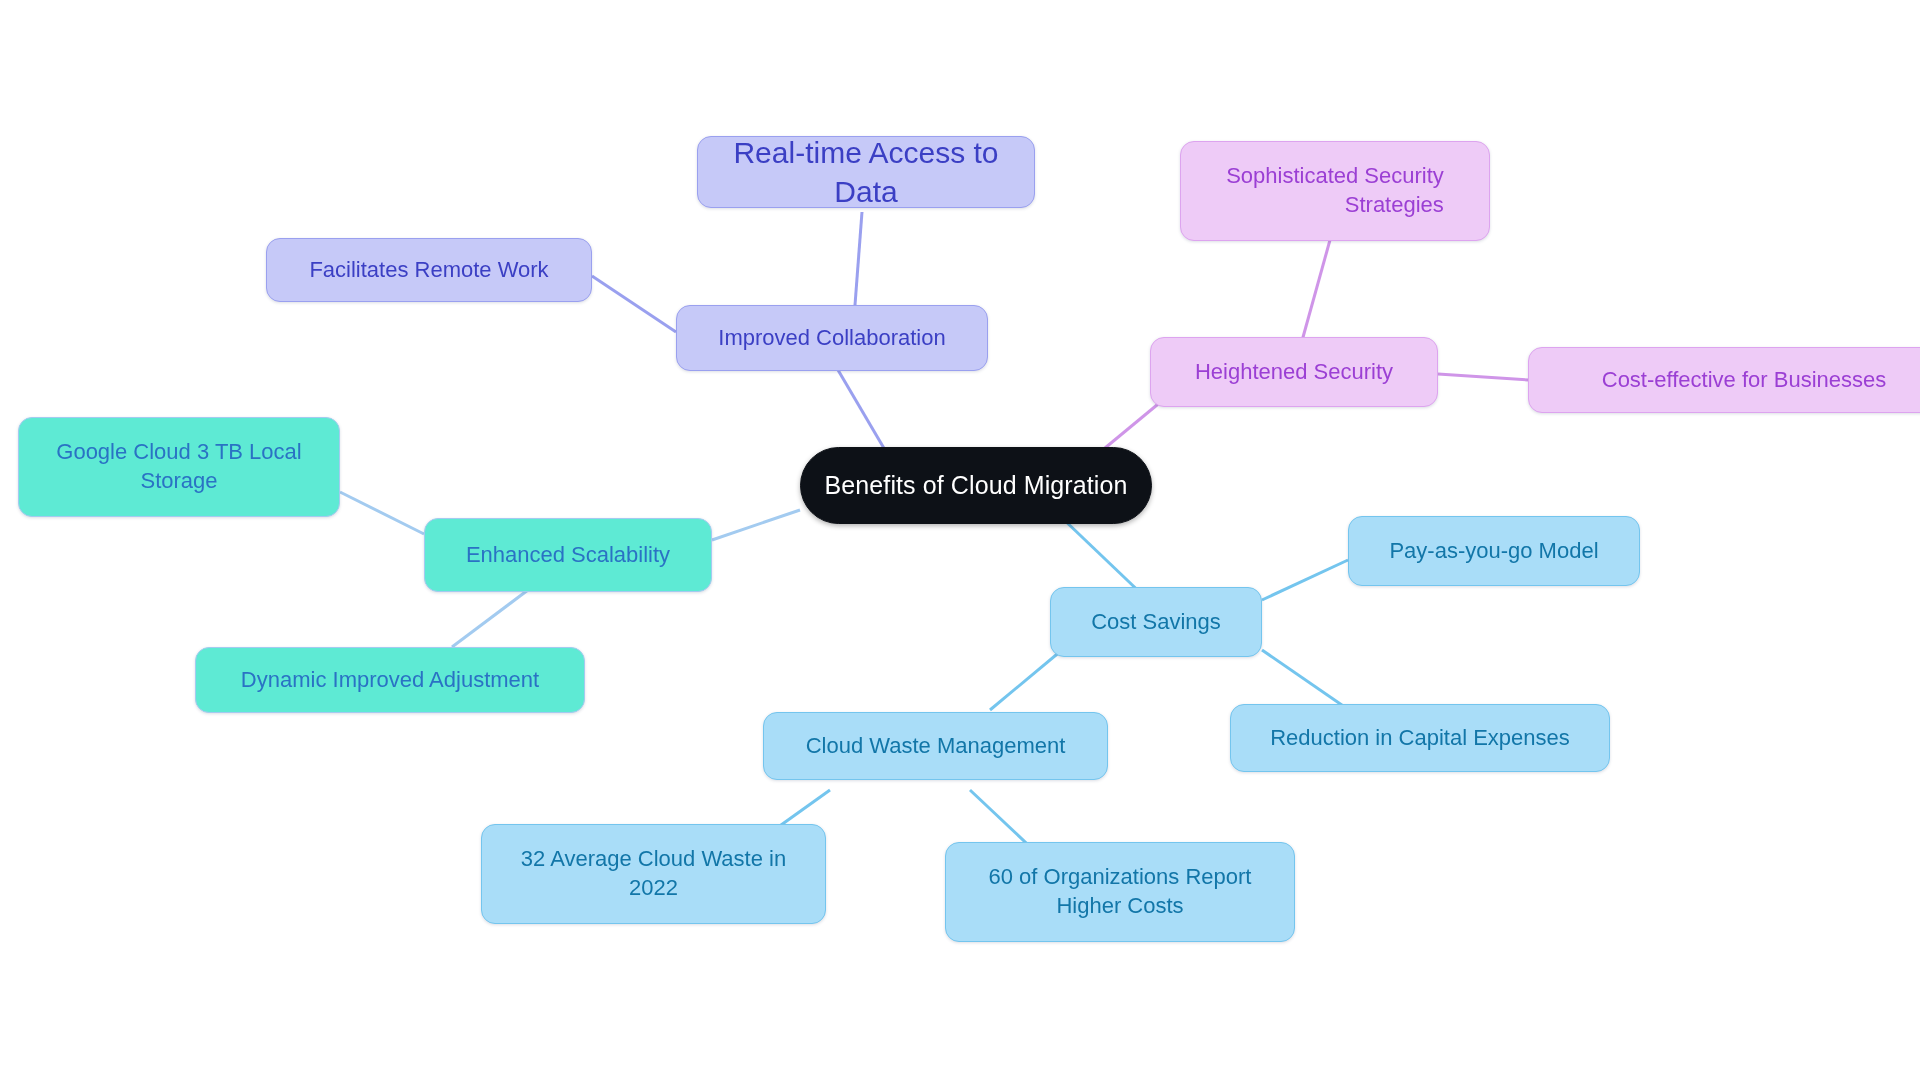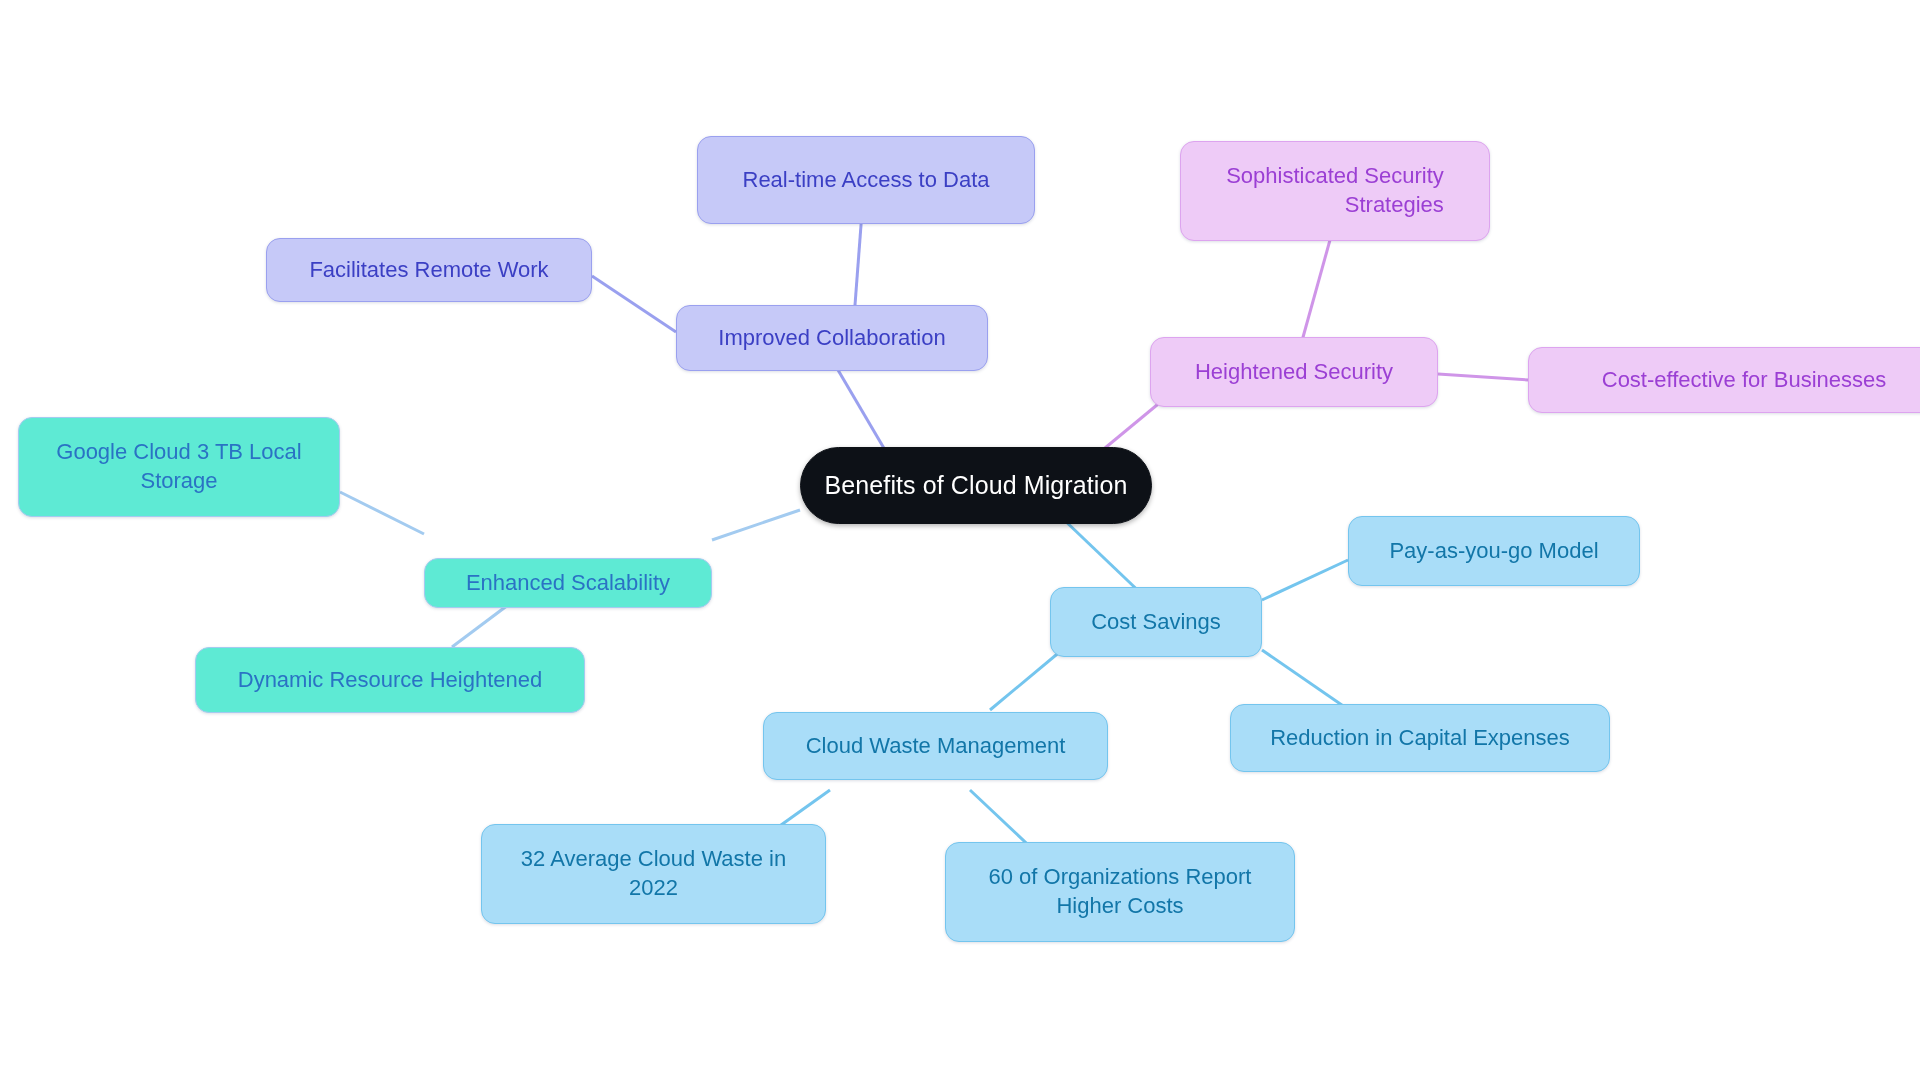"Real-time Access to Data" div.node { font-size: 22px -> 30px; height: 88px -> 72px }
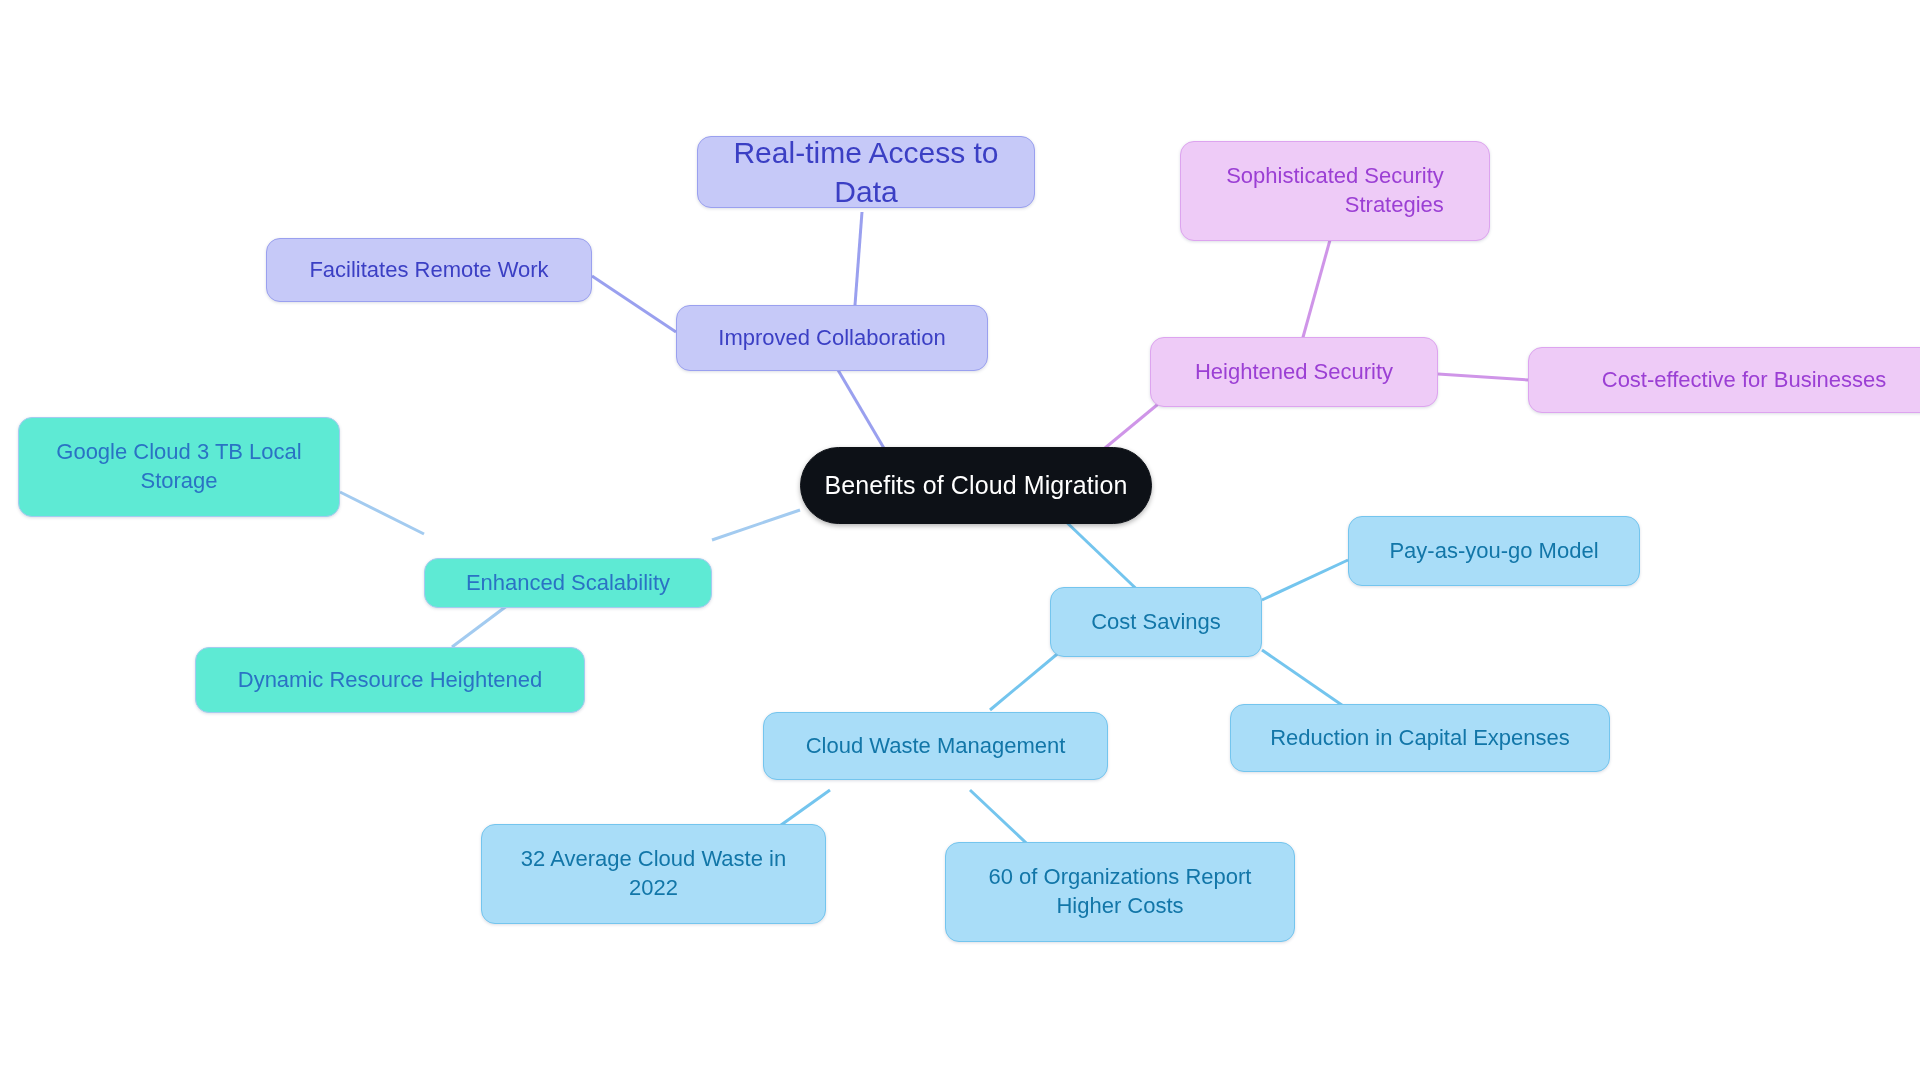"Enhanced Scalability" div.node { height: 50px -> 74px; margin-top: 40px -> none }
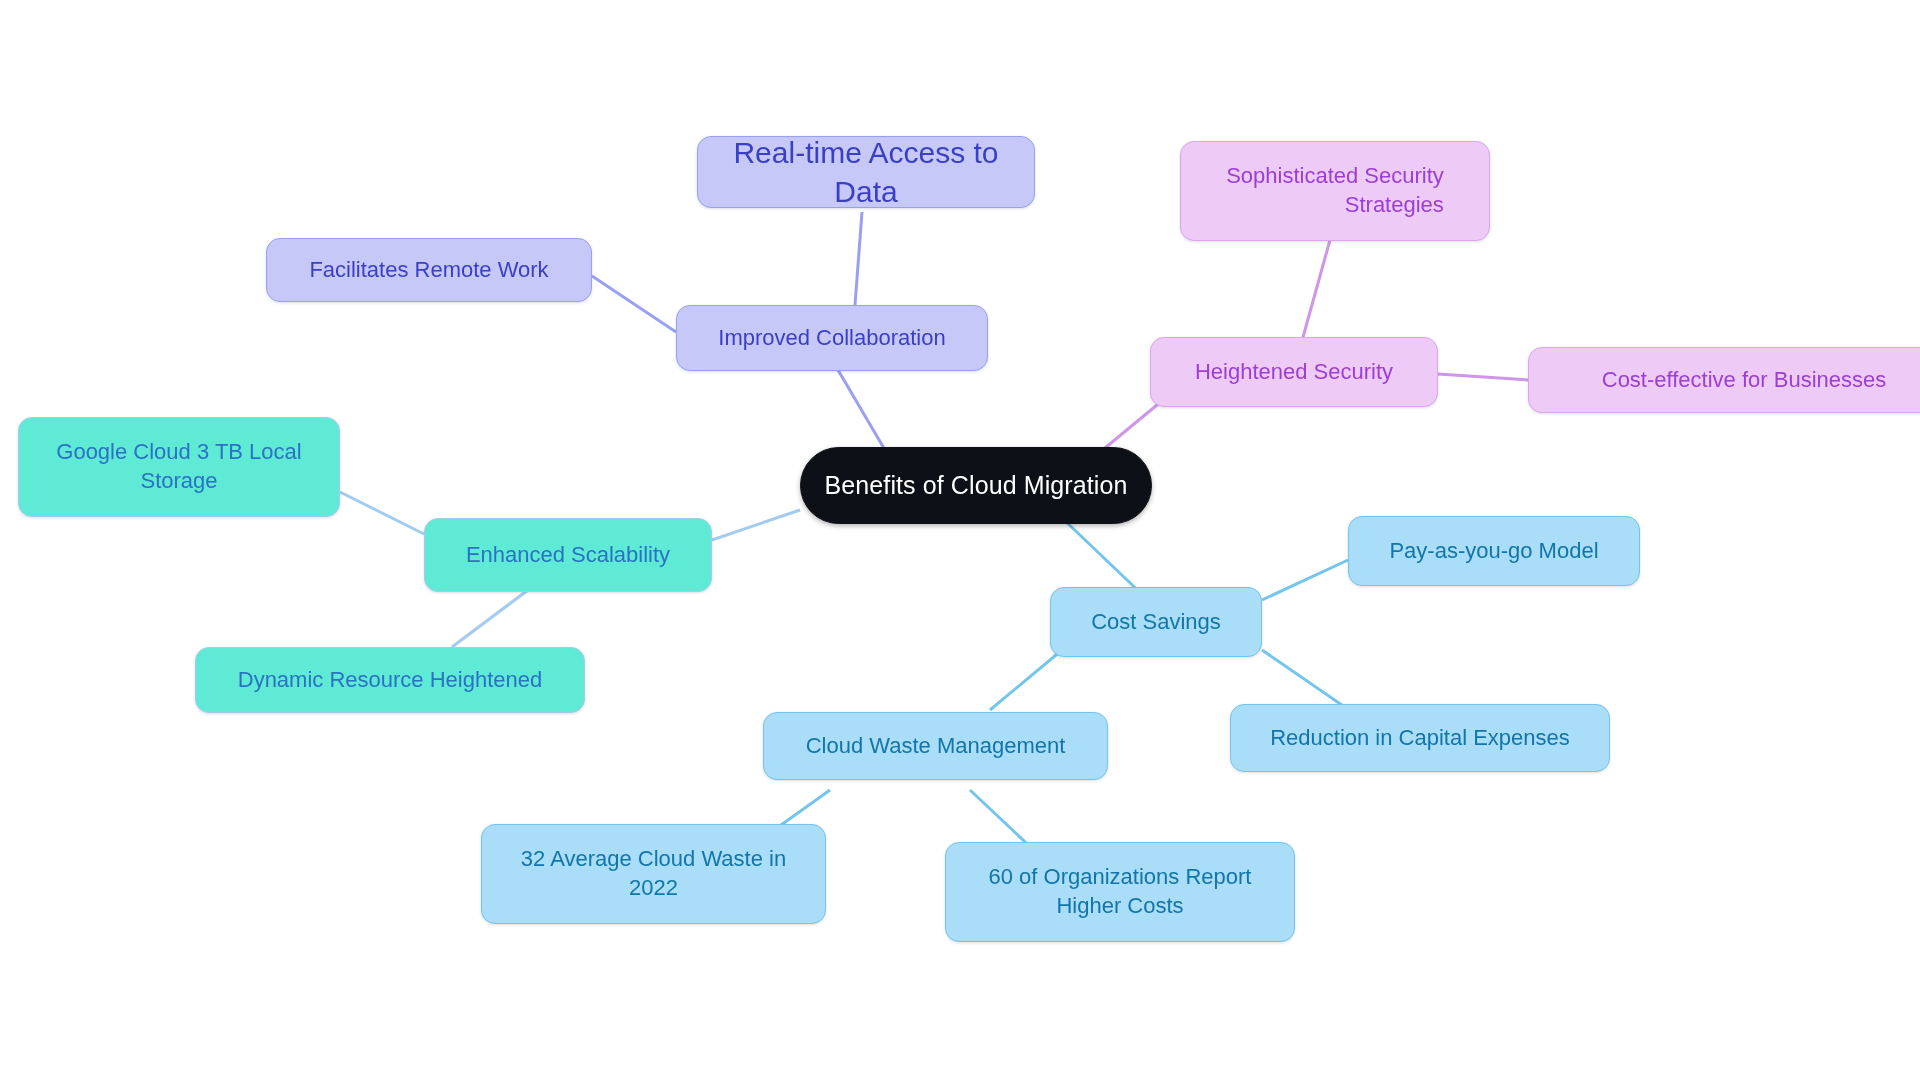"Dynamic Resource Heightened" span { text: Resource Heightened -> Improved Adjustment }
